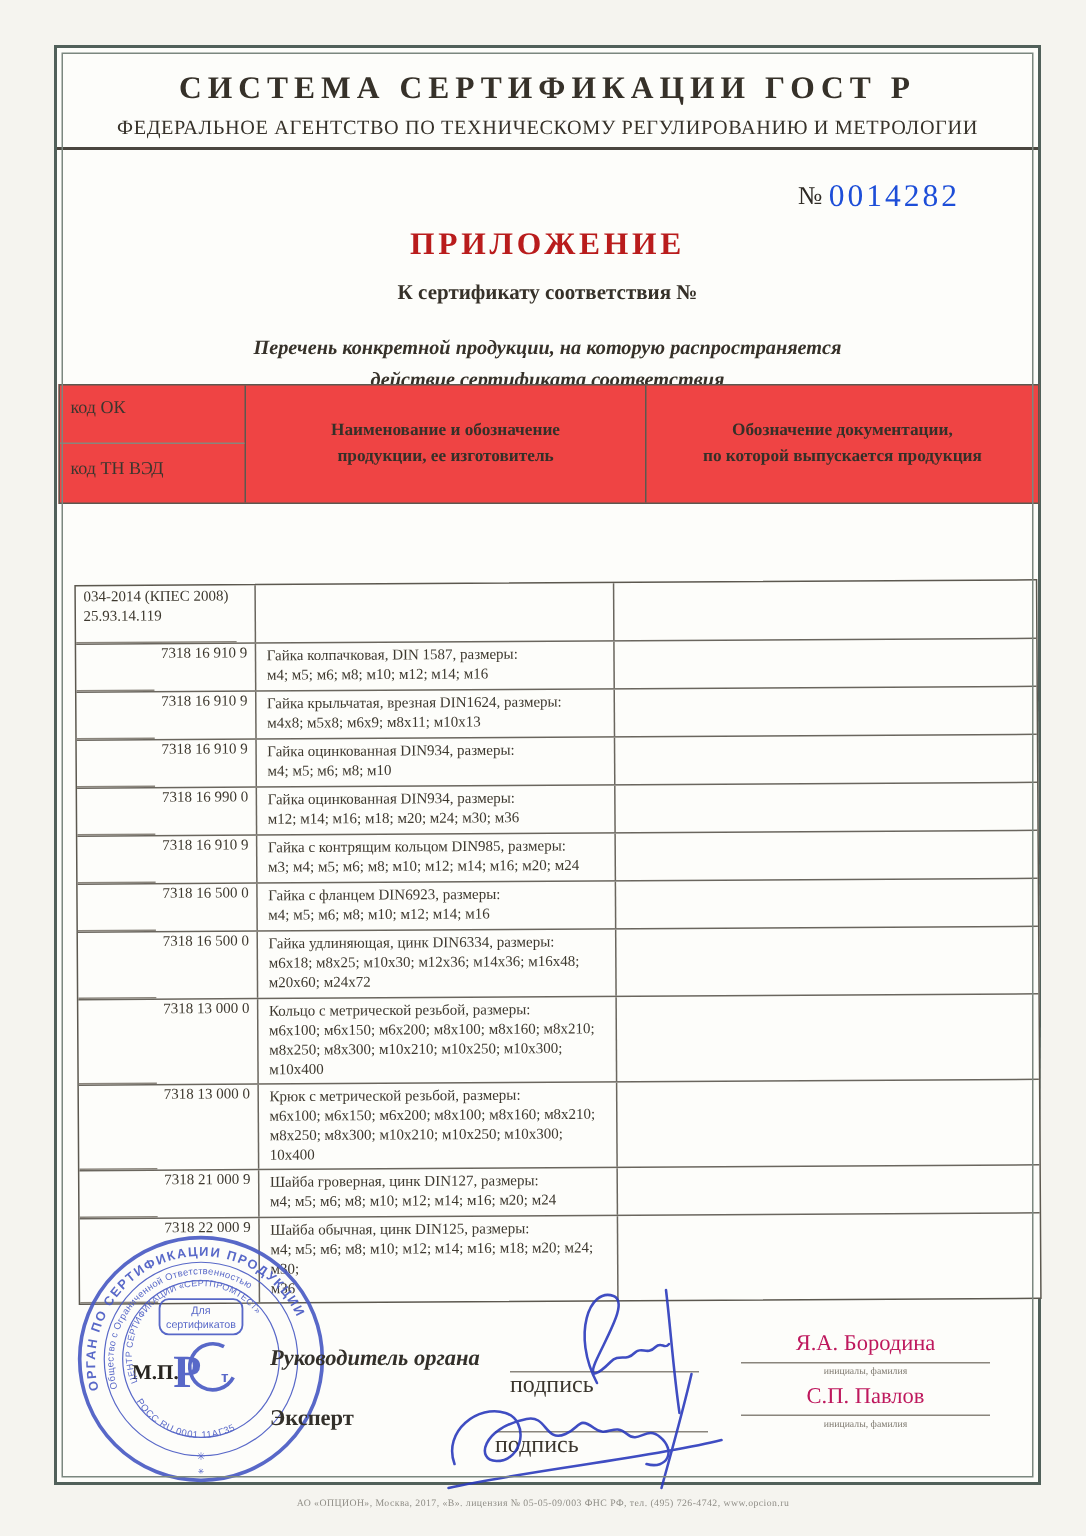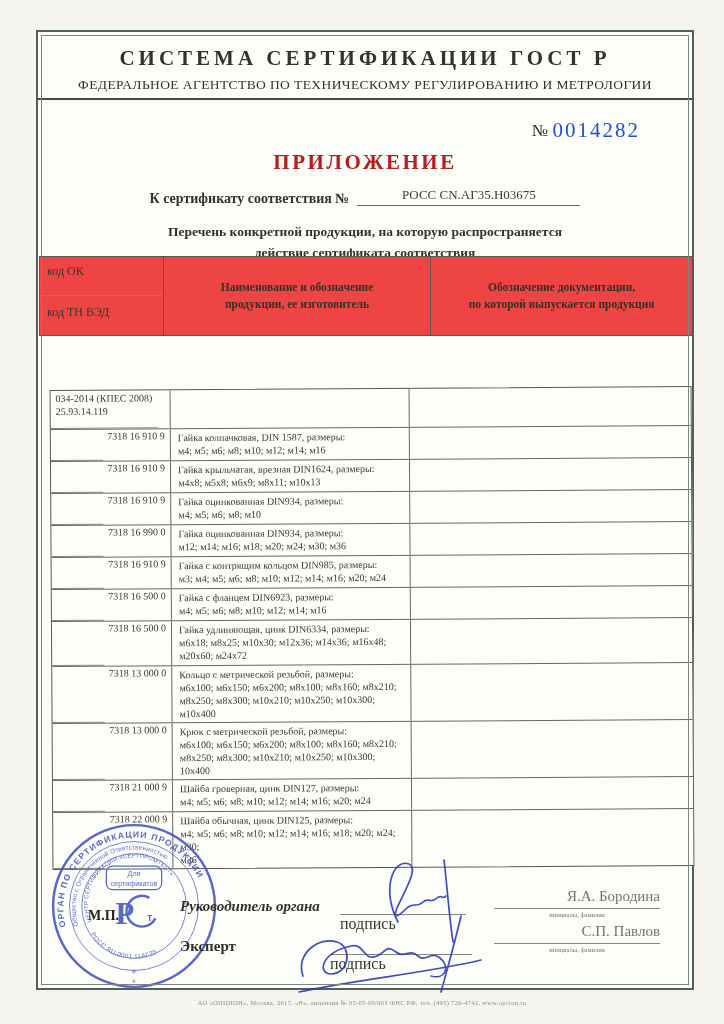"РОСС CN.АГ35.Н03675" span.cert-num { html: <span>РОСС CN.АГ35.Н03675</span> -> none }
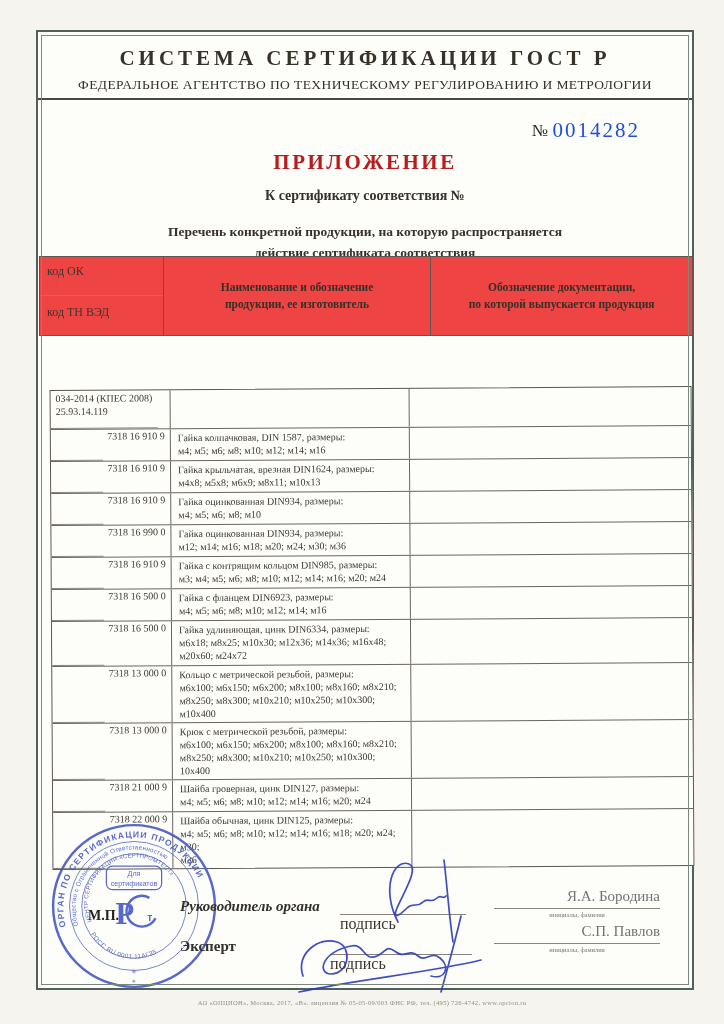"Перечень конкретной продукции, на" .subtitle { font-style: none -> italic }
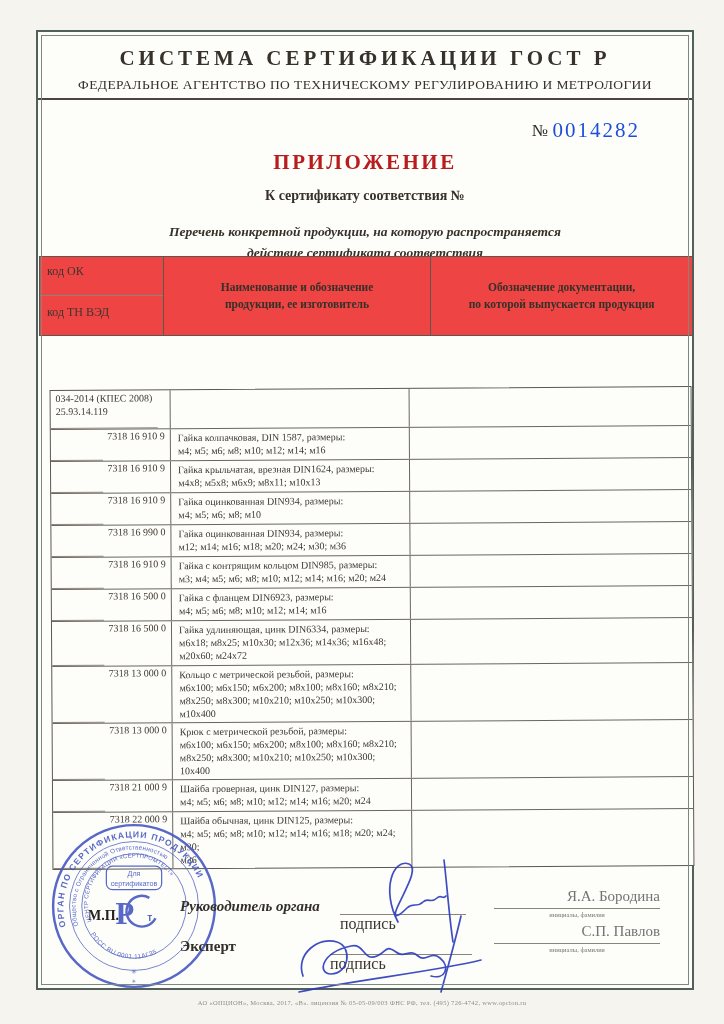"Я.А. Бородина" .name { color: #737373 -> #be185d; text-align: right -> none }
